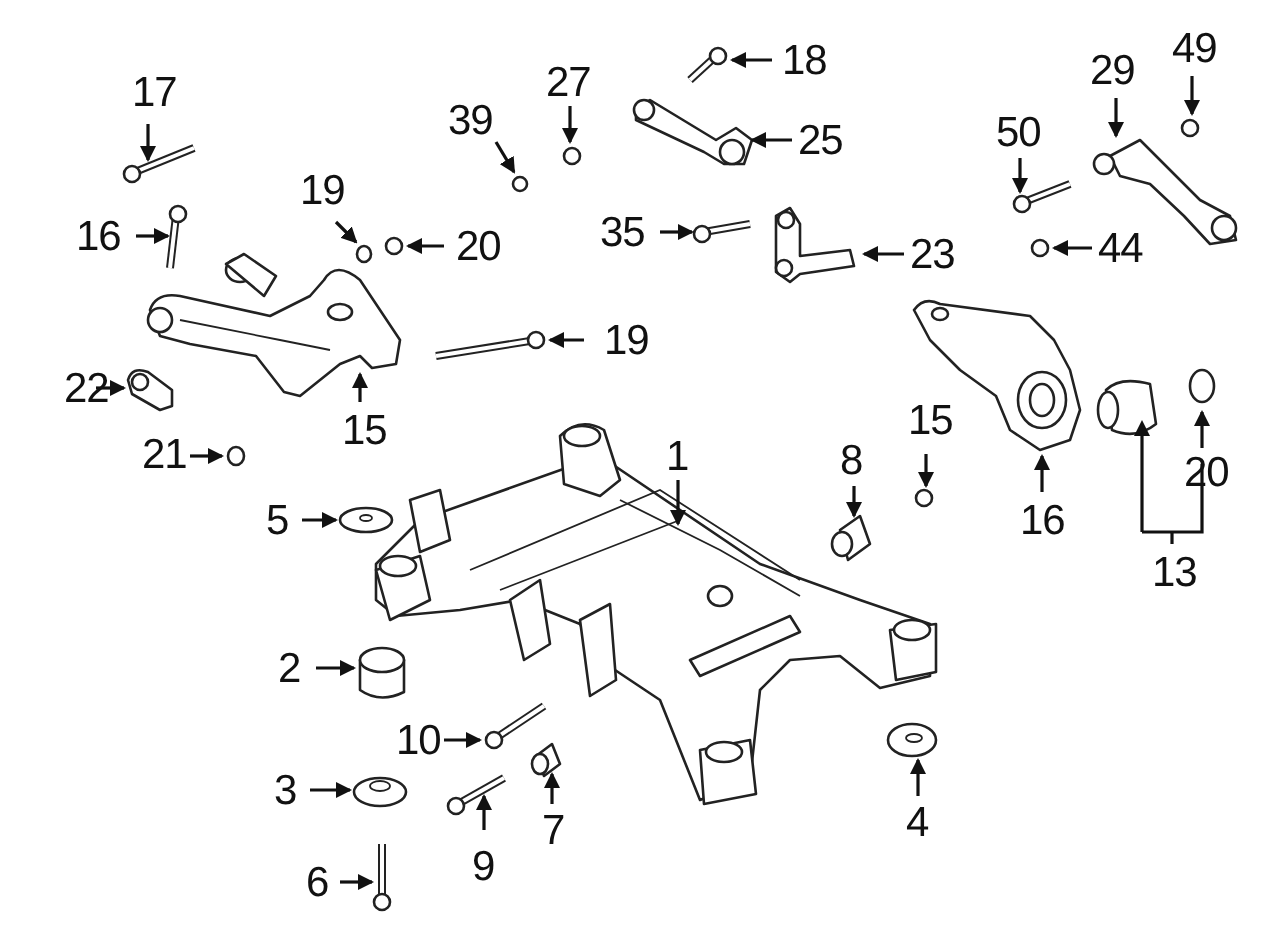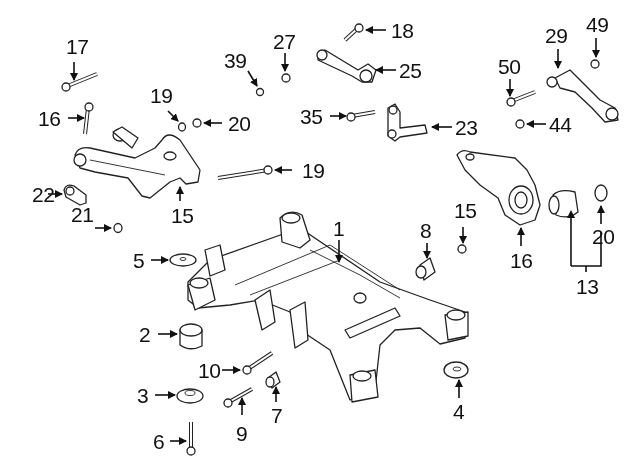"21" span.lbl { top: 204px -> 217px }
